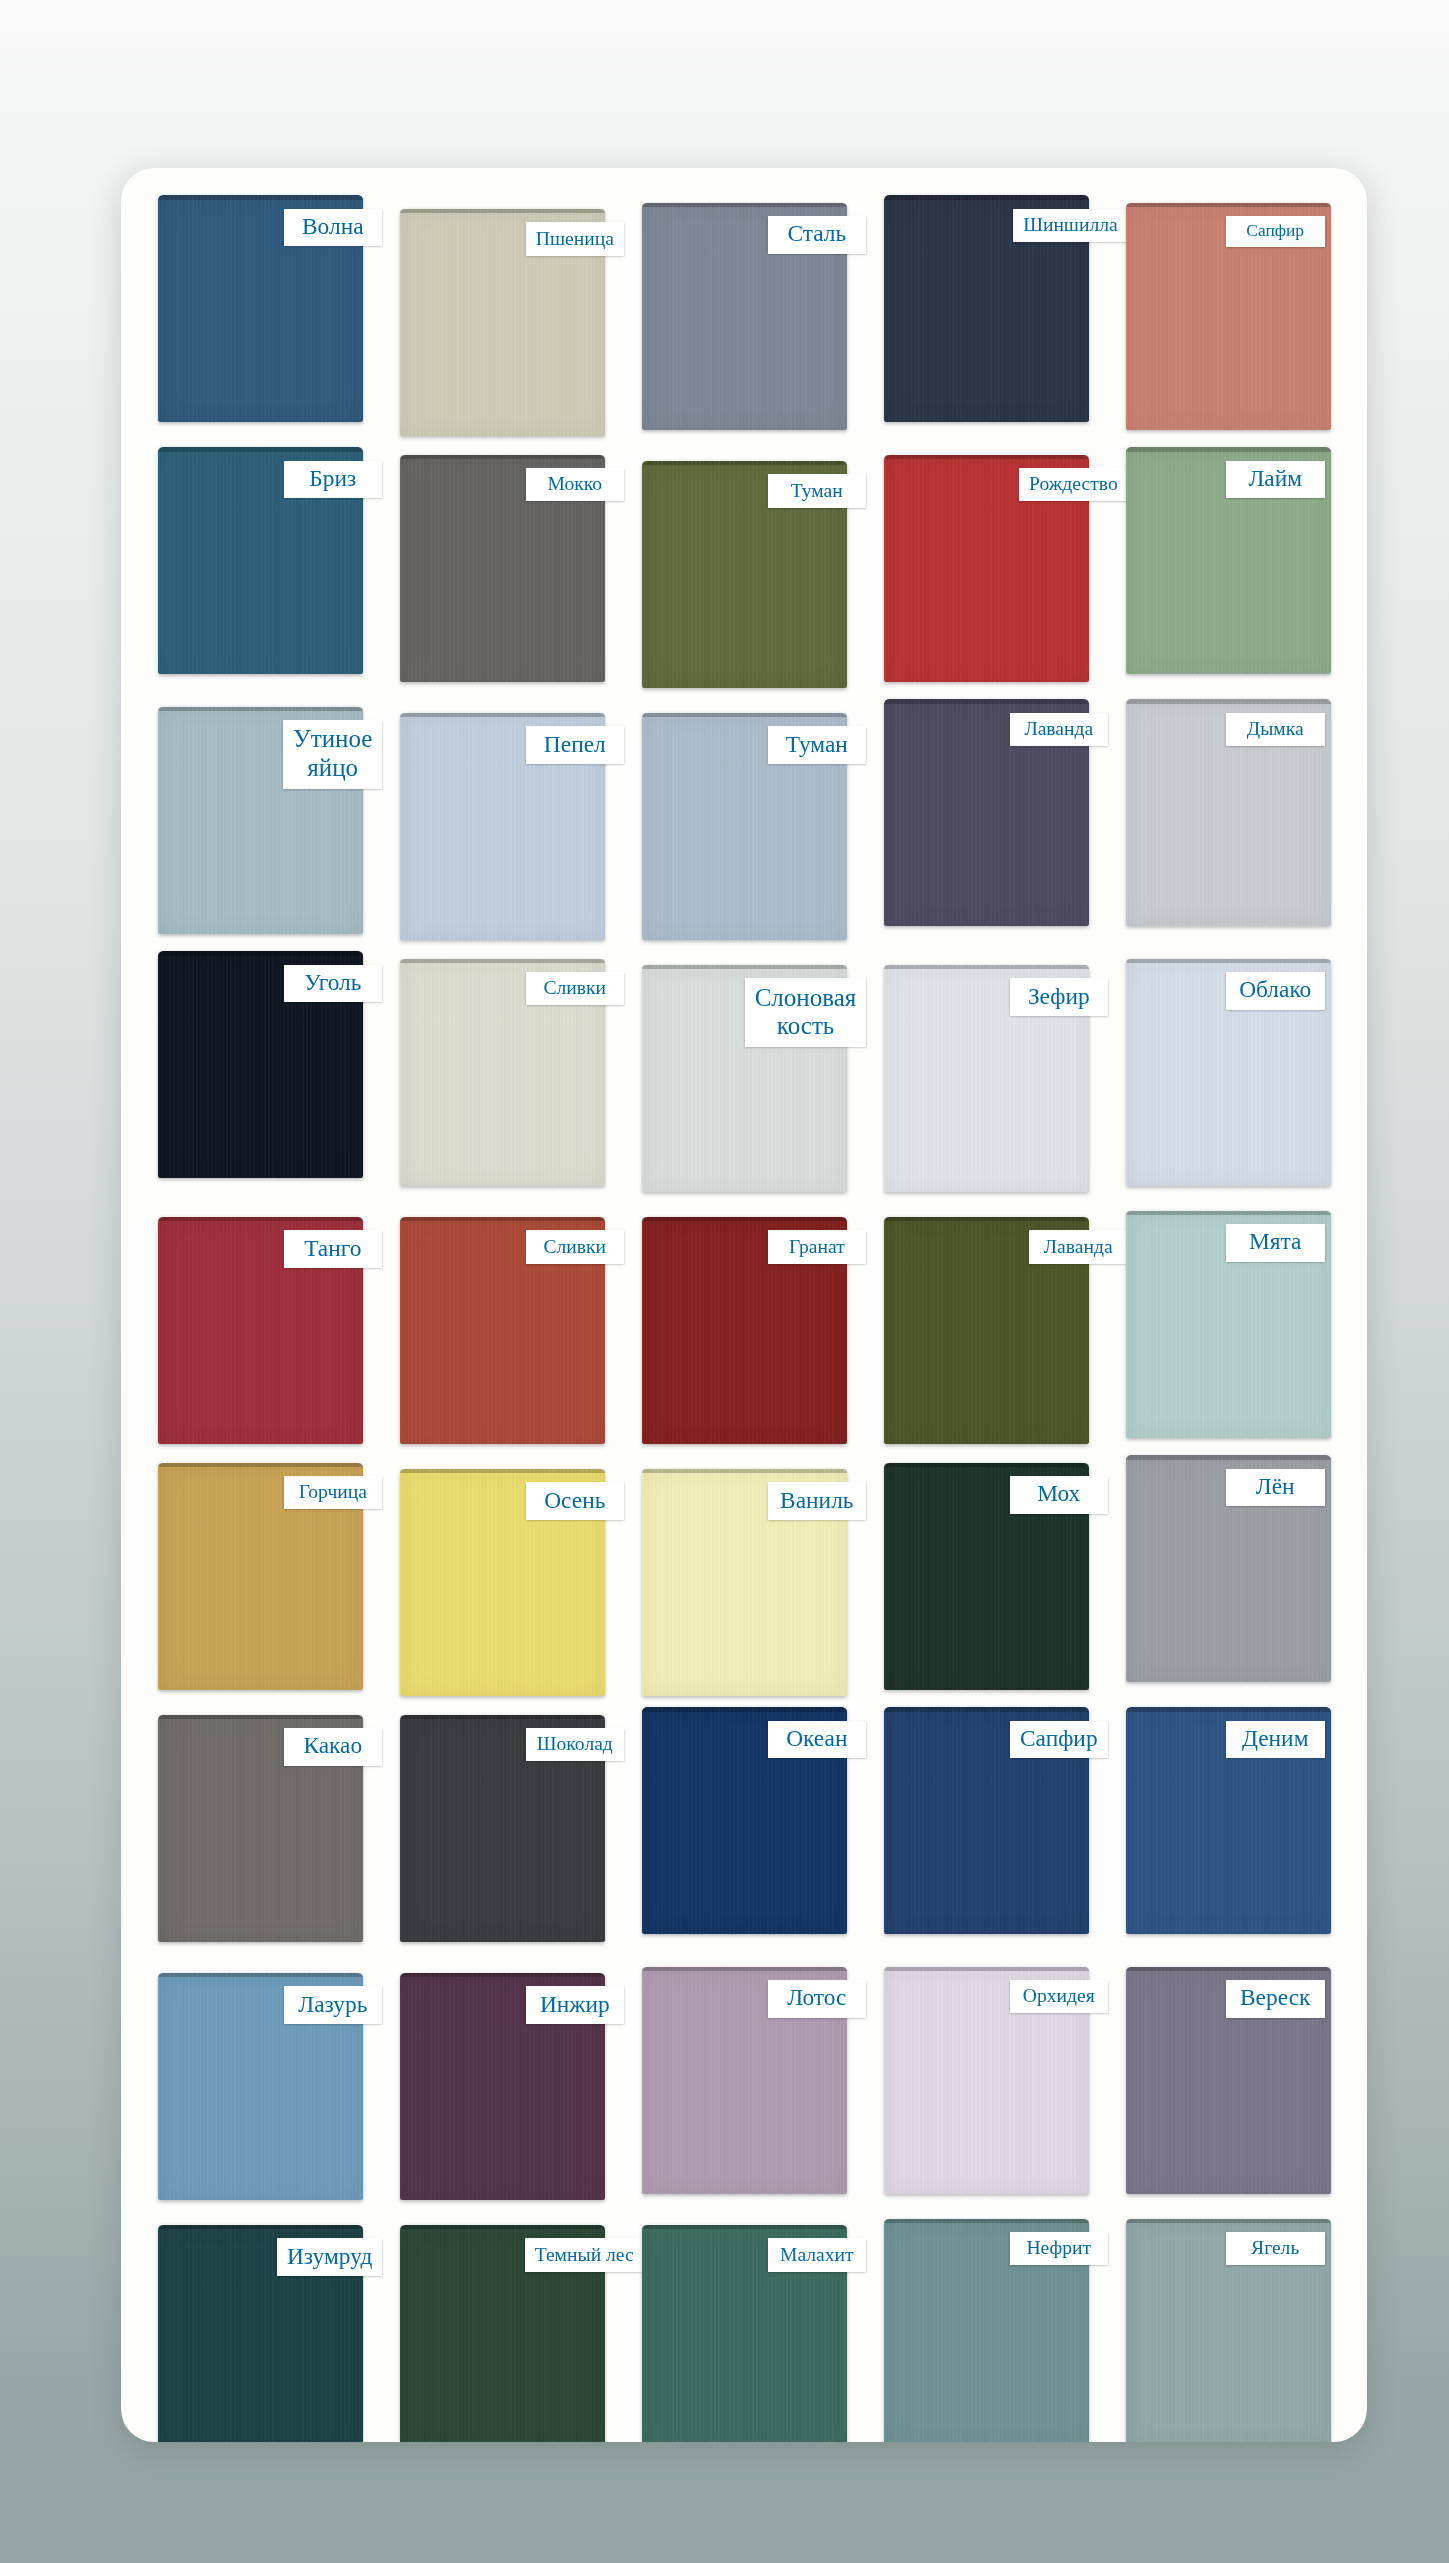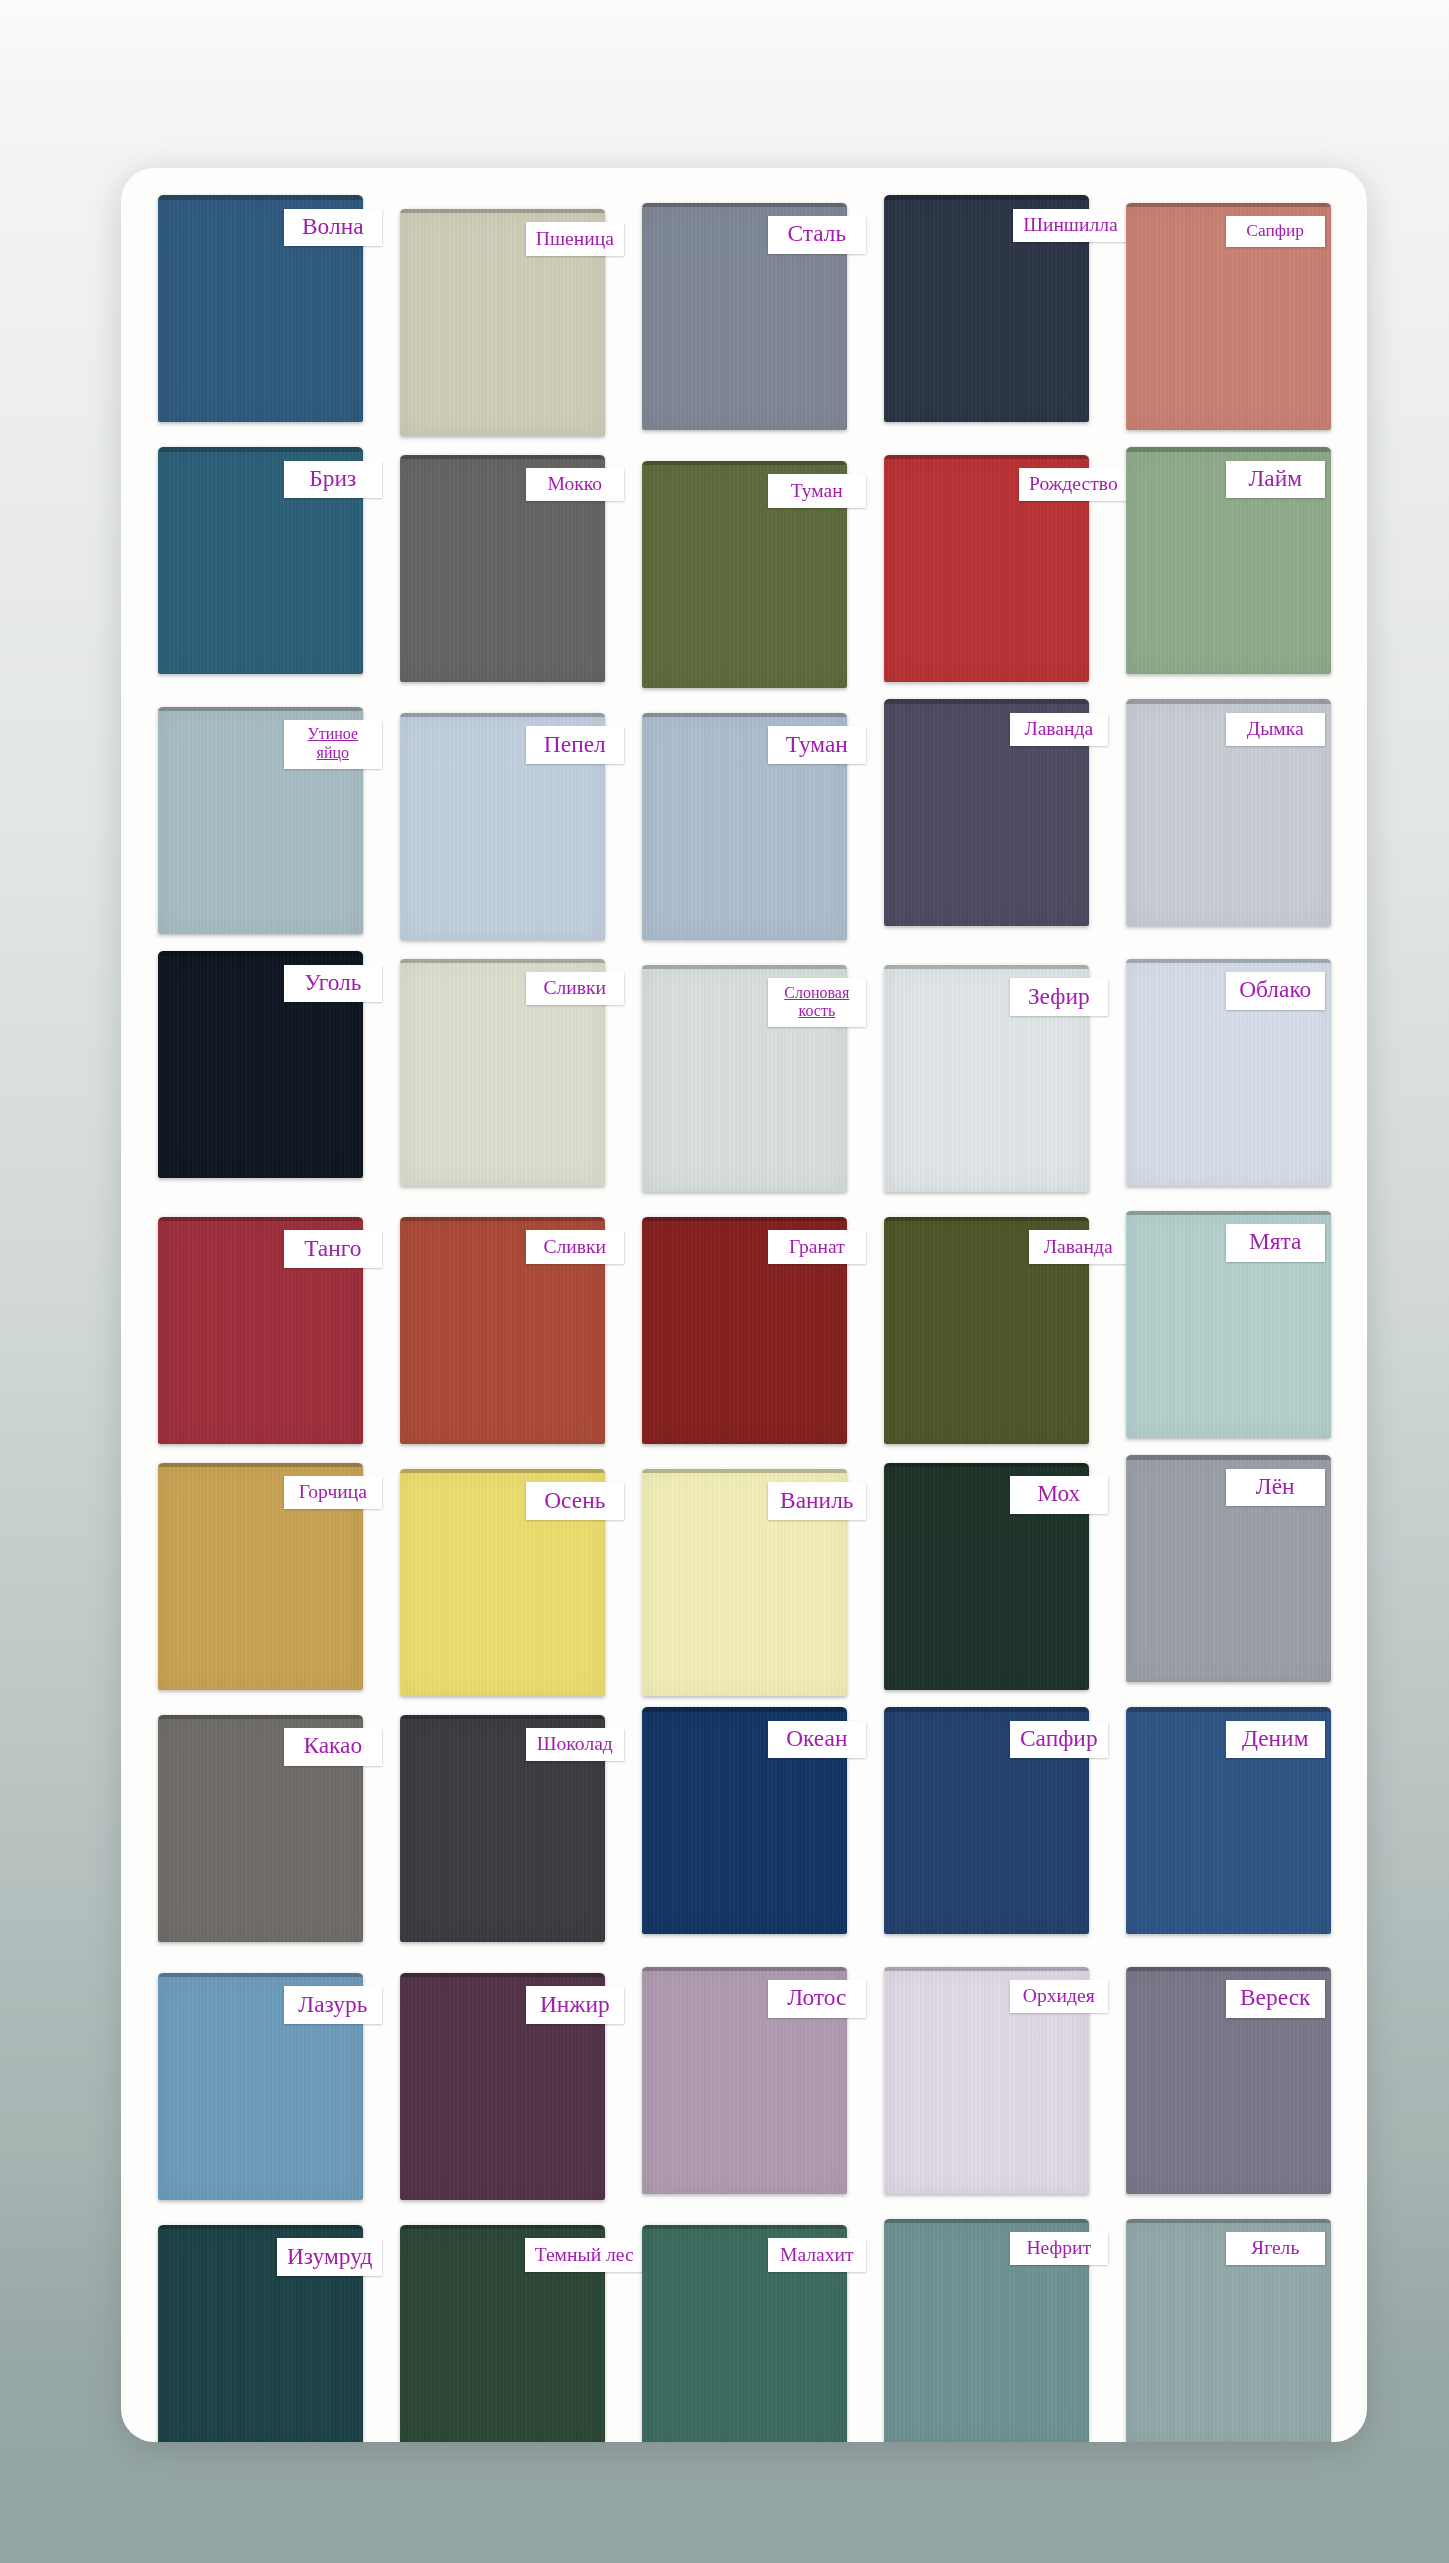"Волна" .label { color: #a21caf -> #0369a1 }
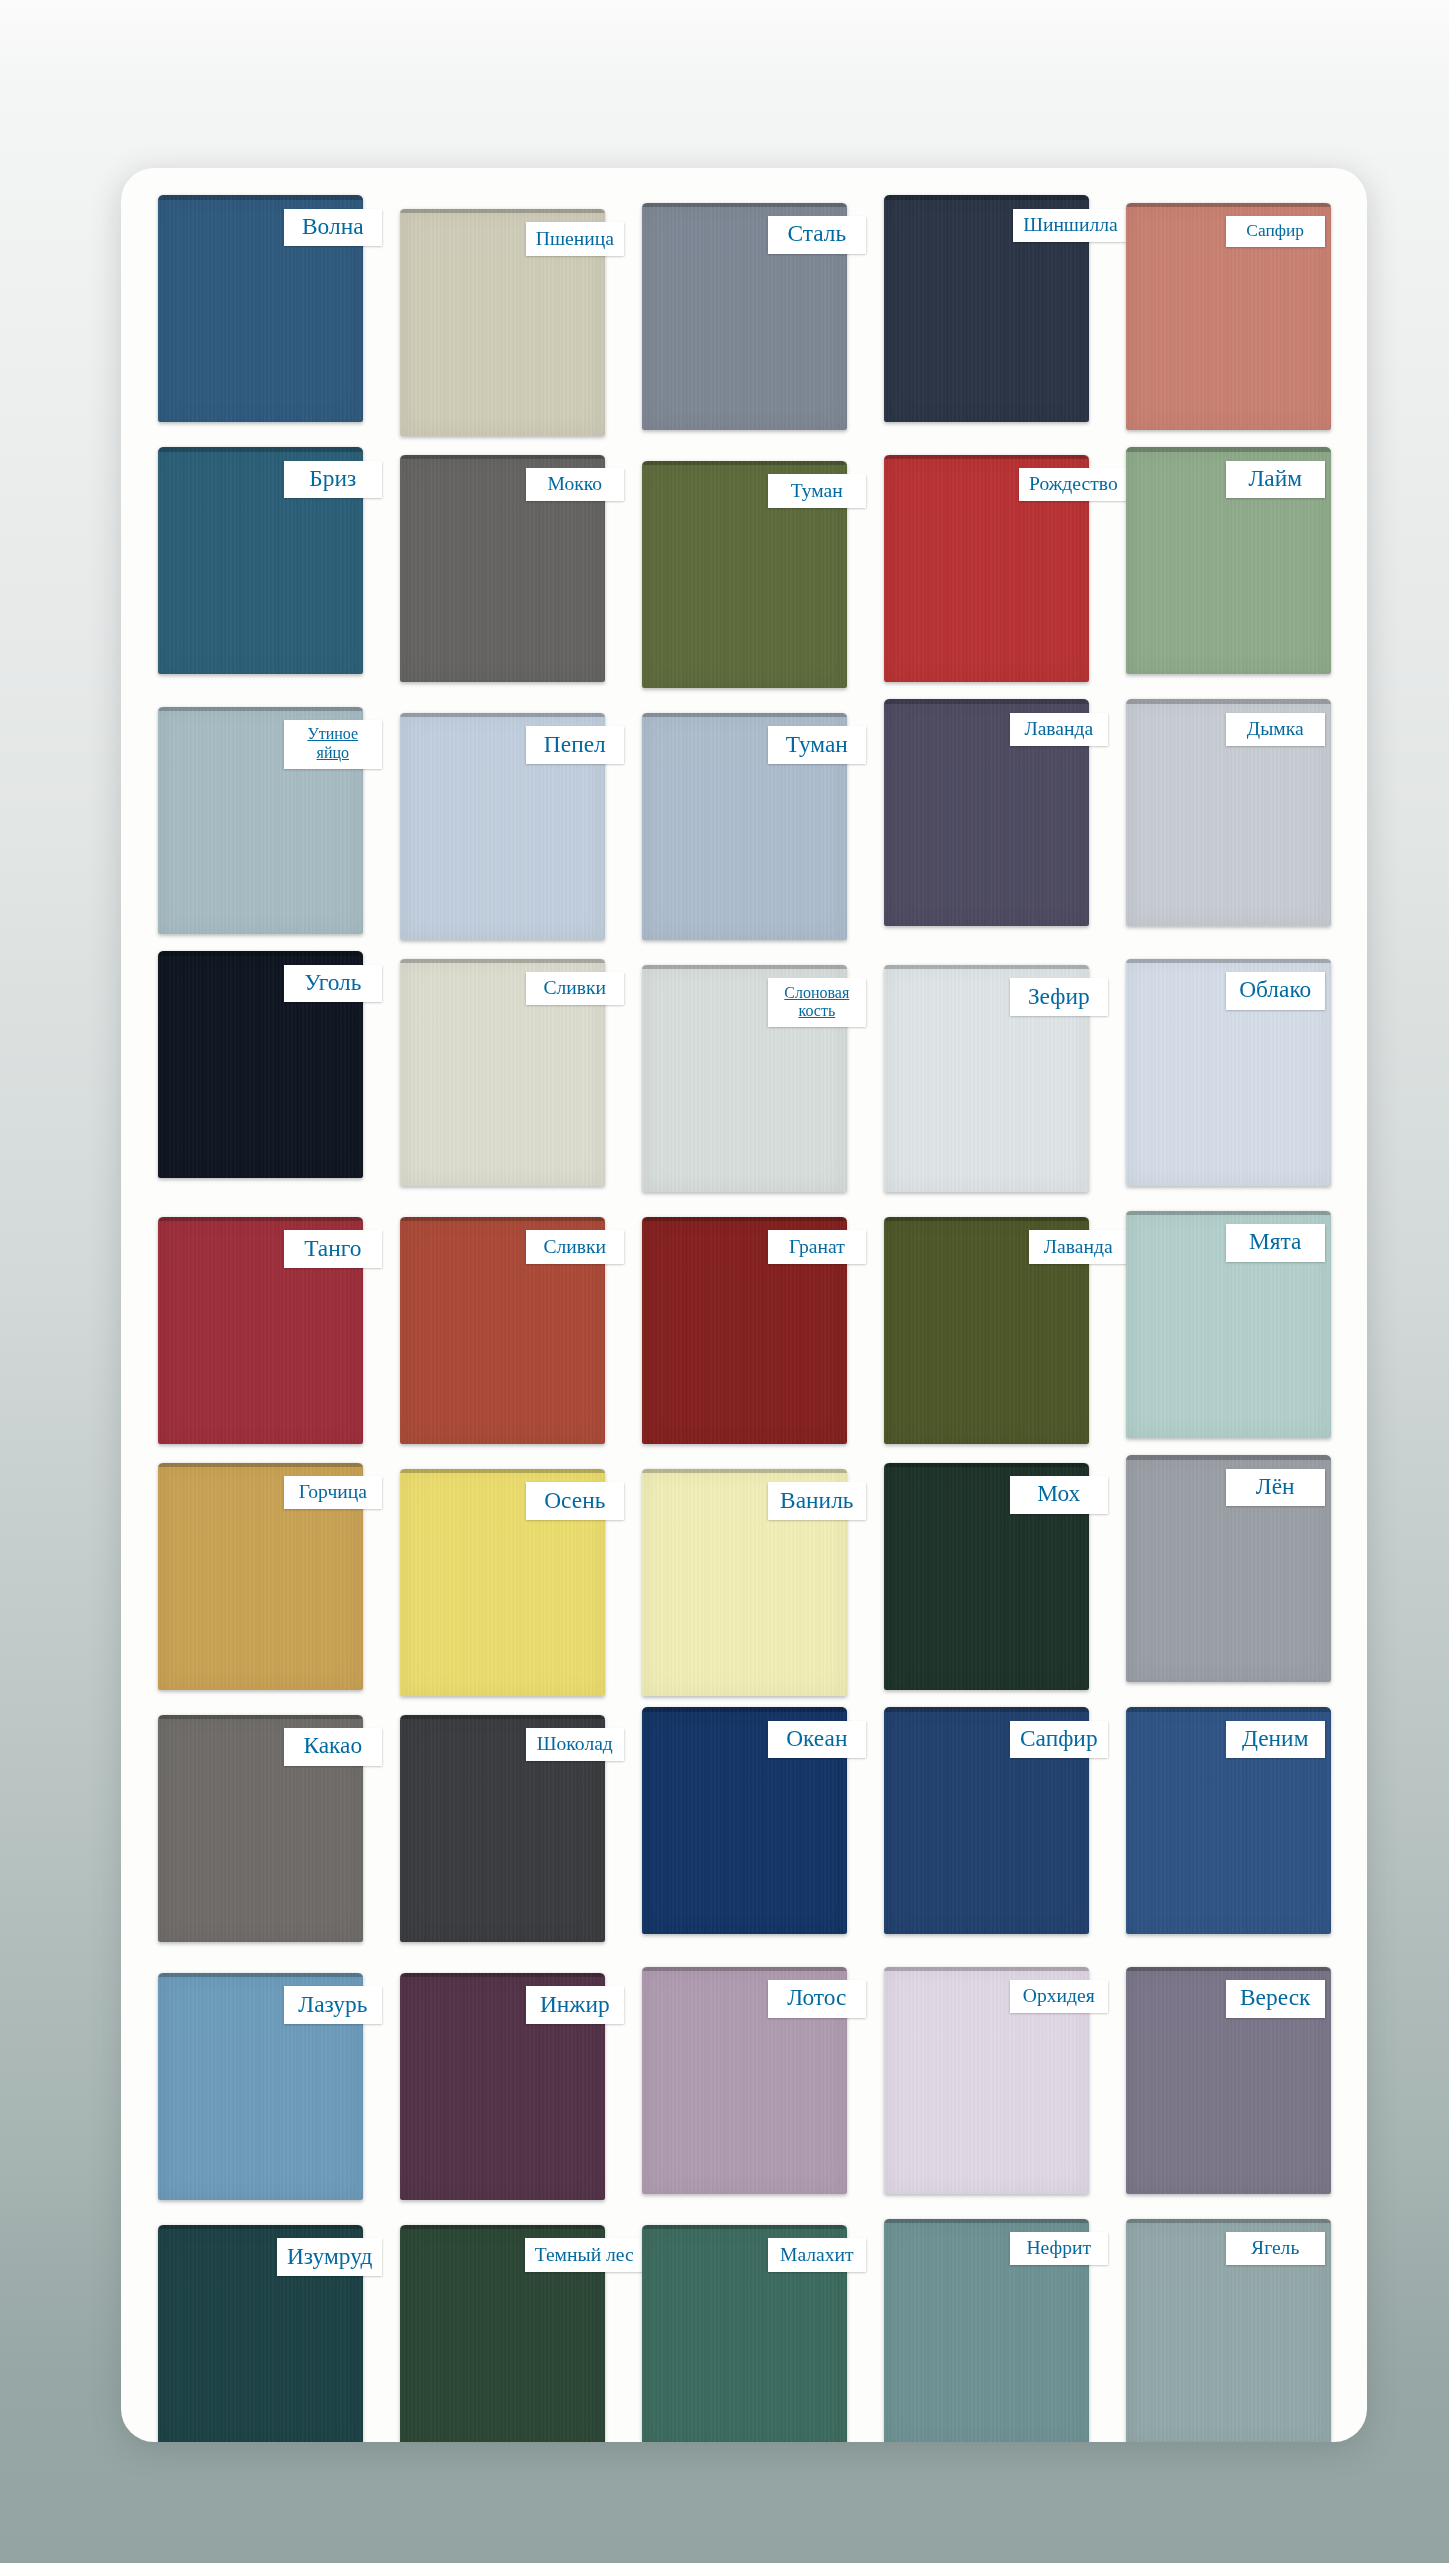"Утиное" .label.two-line { font-size: 16px -> 25px; text-decoration: underline -> none }
